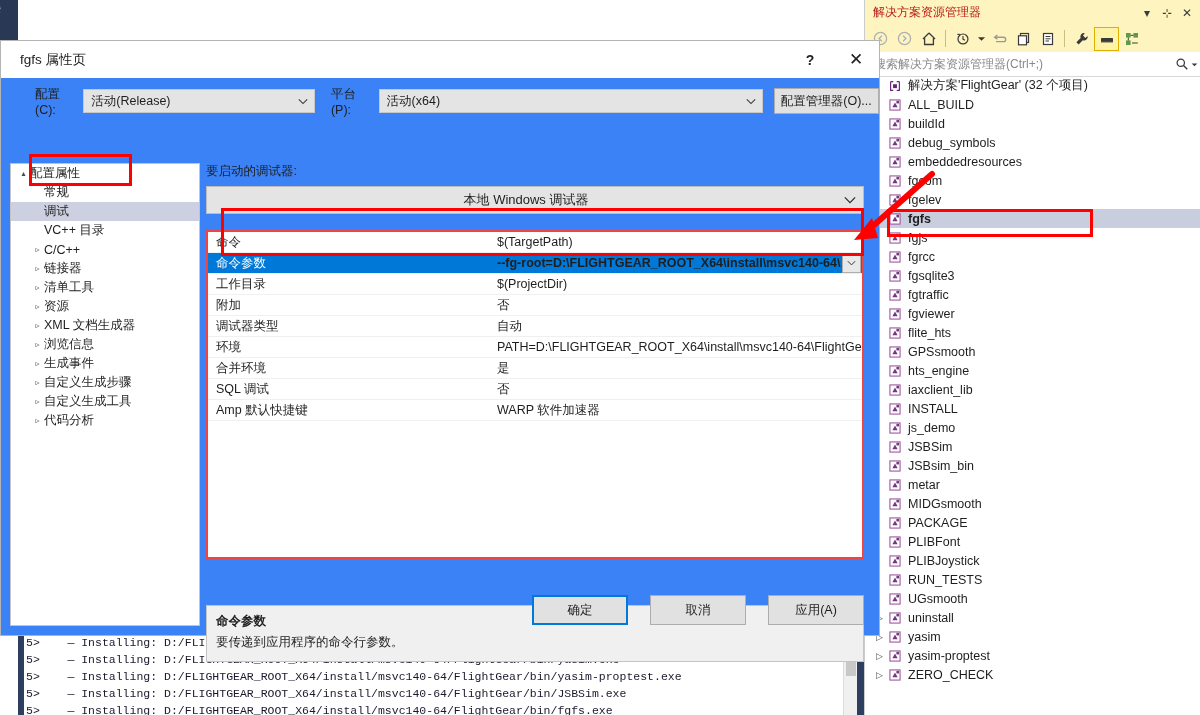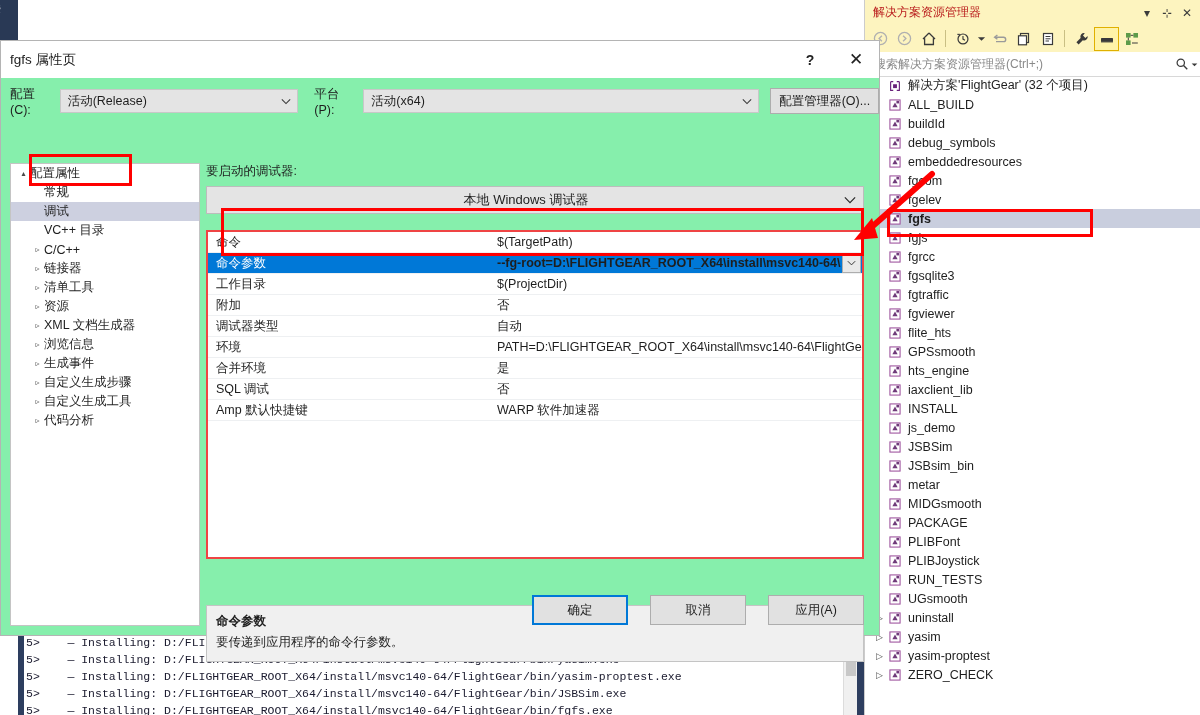"fgfs 属性页" .dlg-titlebar .cap { padding-left: 9px -> 19px }
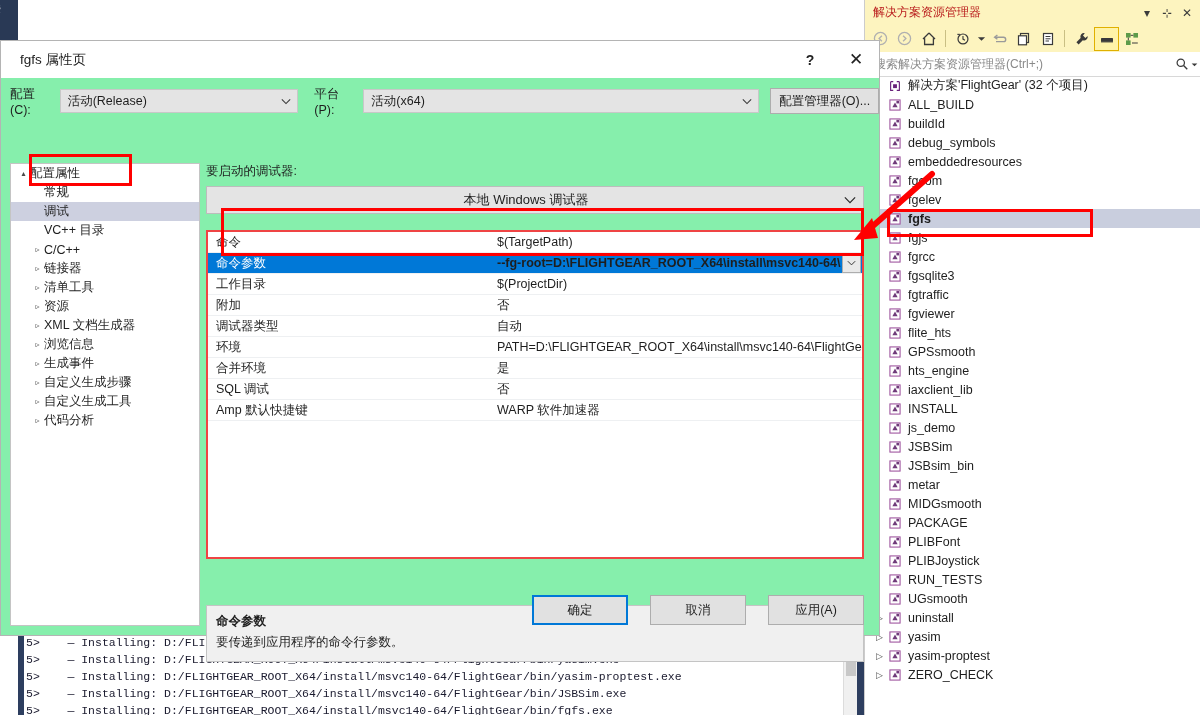"配置(C):" .dlg-body { background: #86efac -> #3b82f6; padding-left: none -> 25px }
